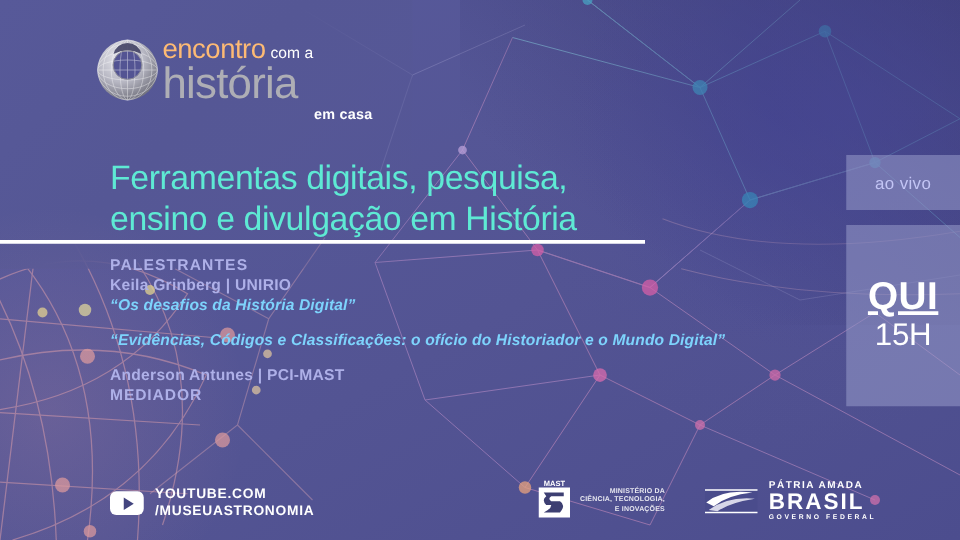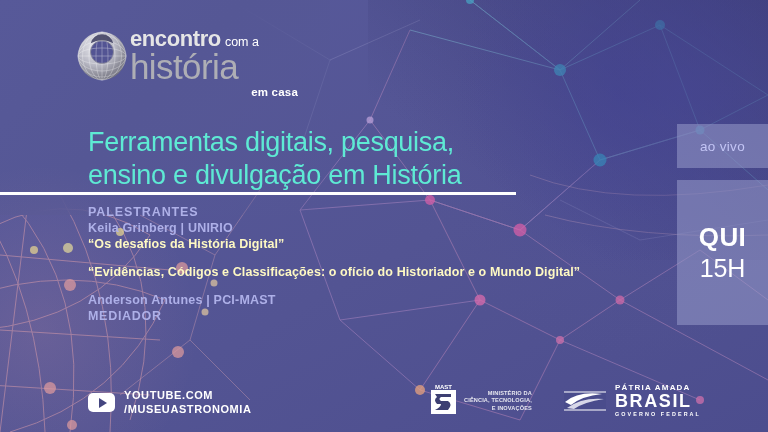"encontro" .encontro { color: #e5e5e5 -> #fdba74; font-weight: bold -> normal }
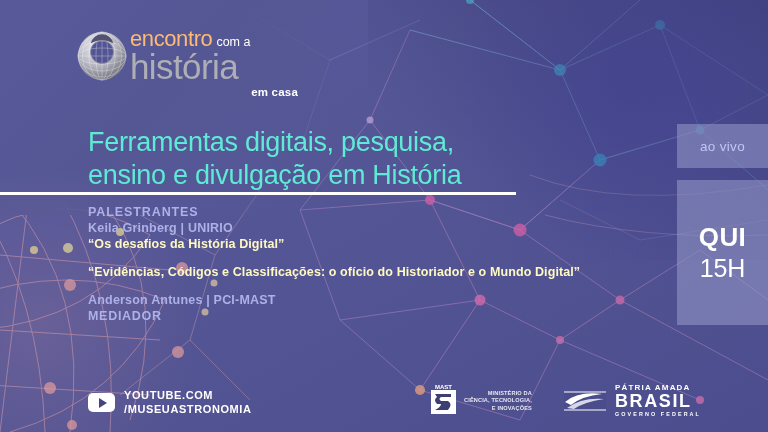"“Os desafios da História Digital”" .talk { color: #fef9c3 -> #7dd3fc; font-style: none -> italic }
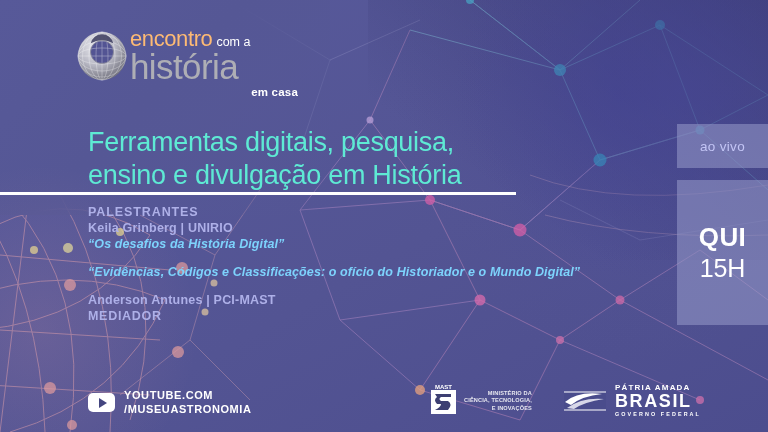"QUI" .d-dow { font-size: 26px -> 31px; text-decoration: none -> underline }
